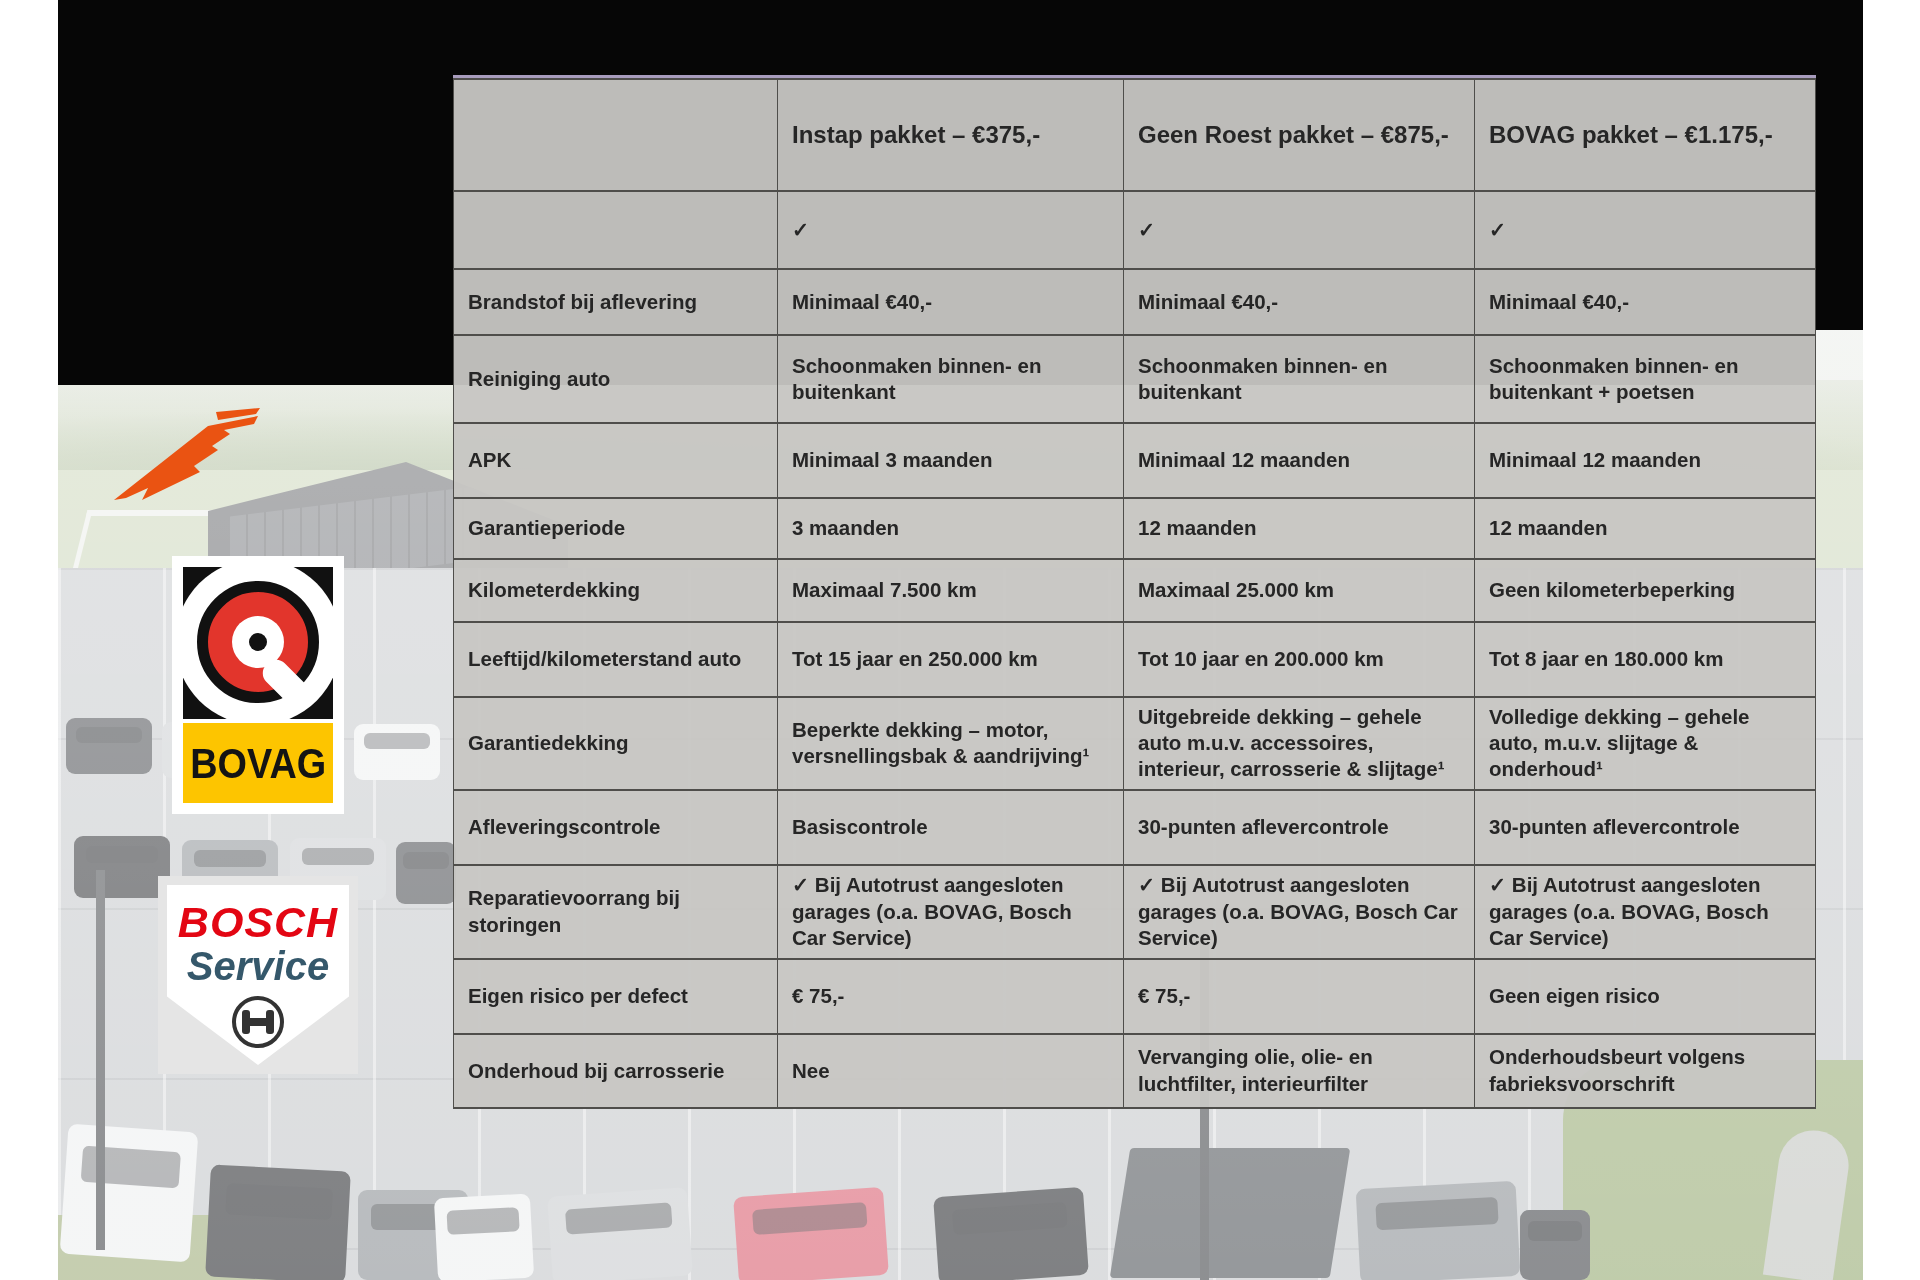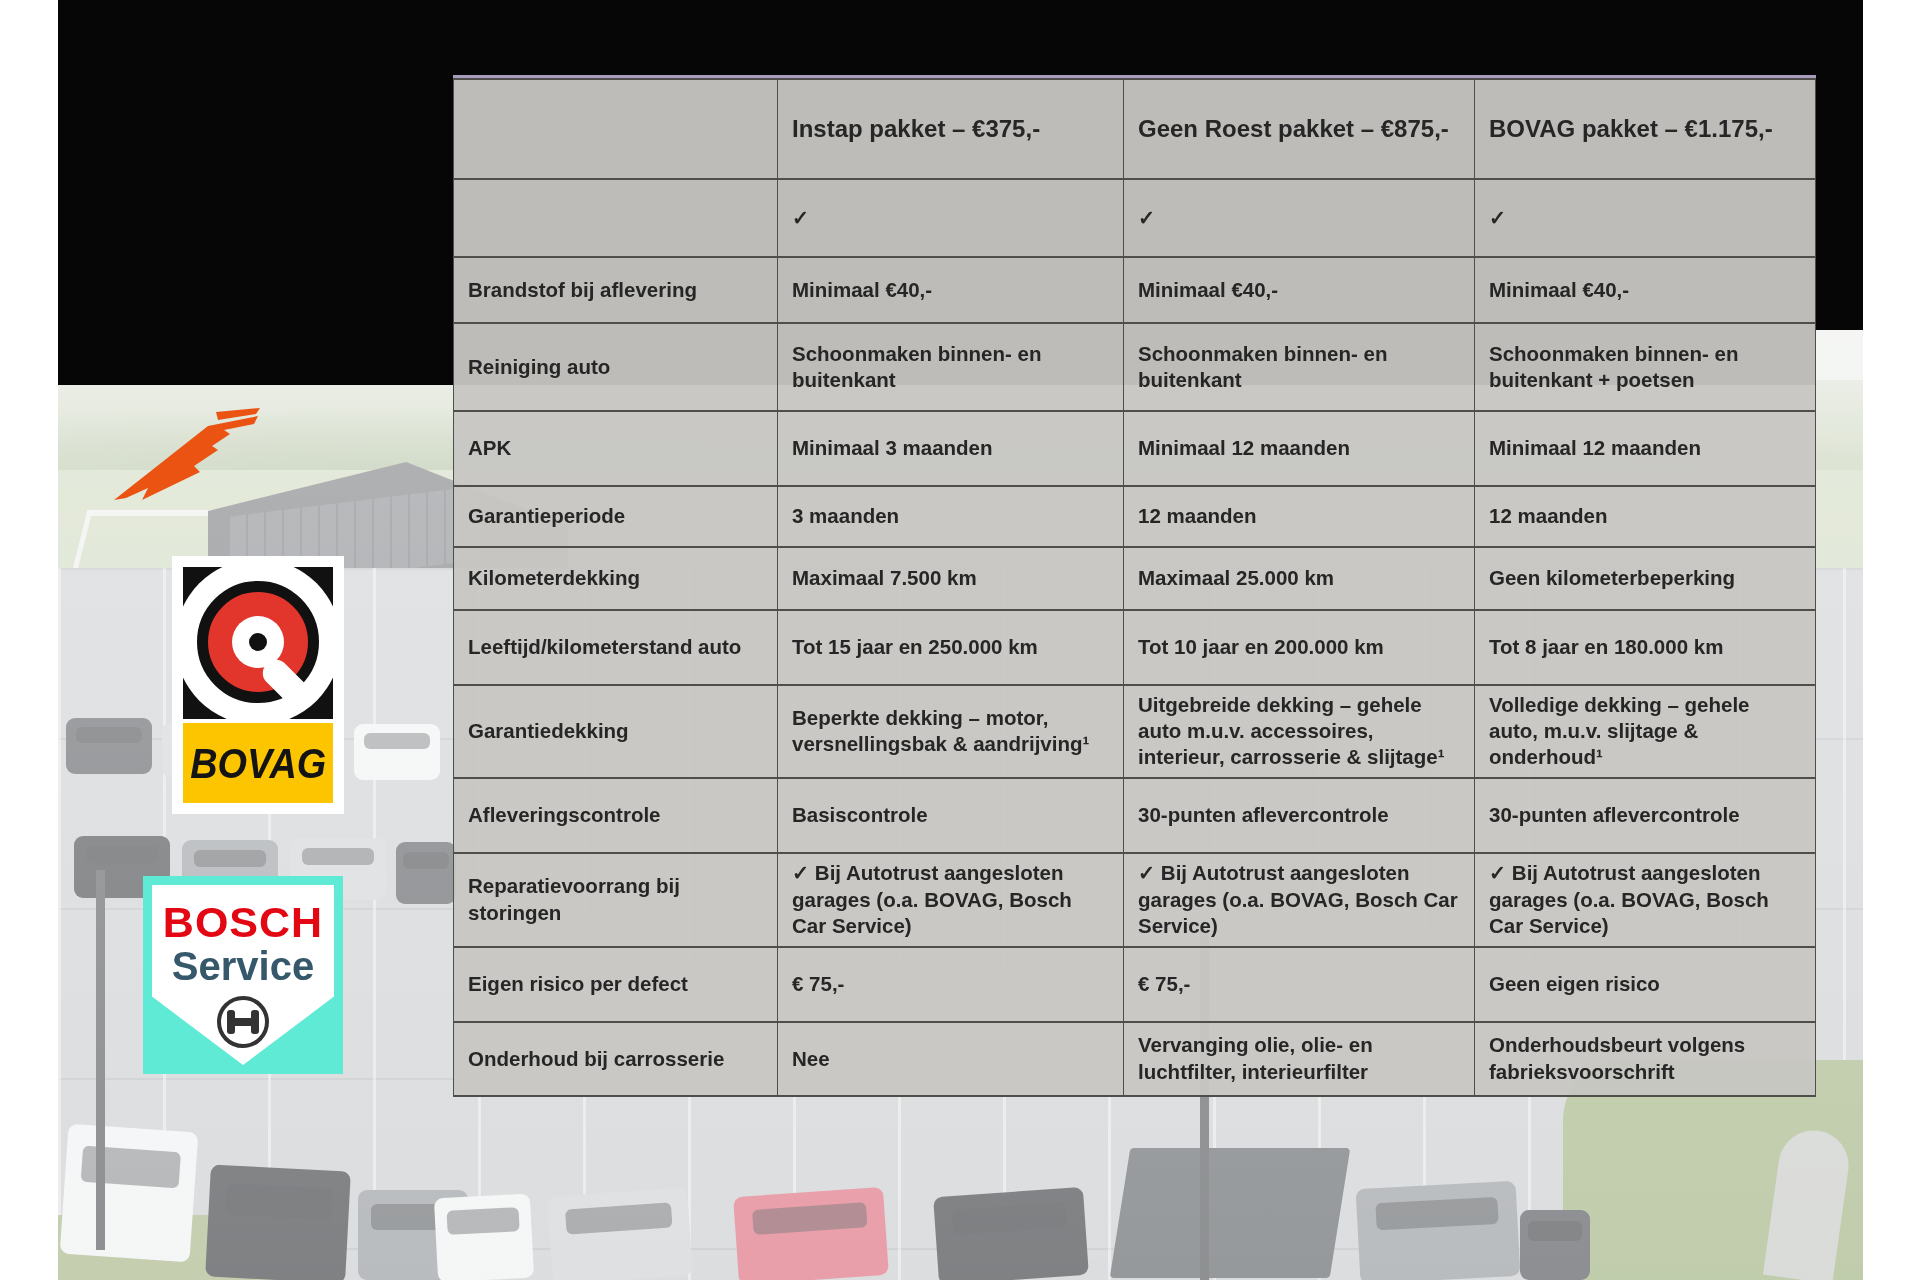"Instap pakket – €375,-" .pkg thead tr { height: 100px -> 112px }
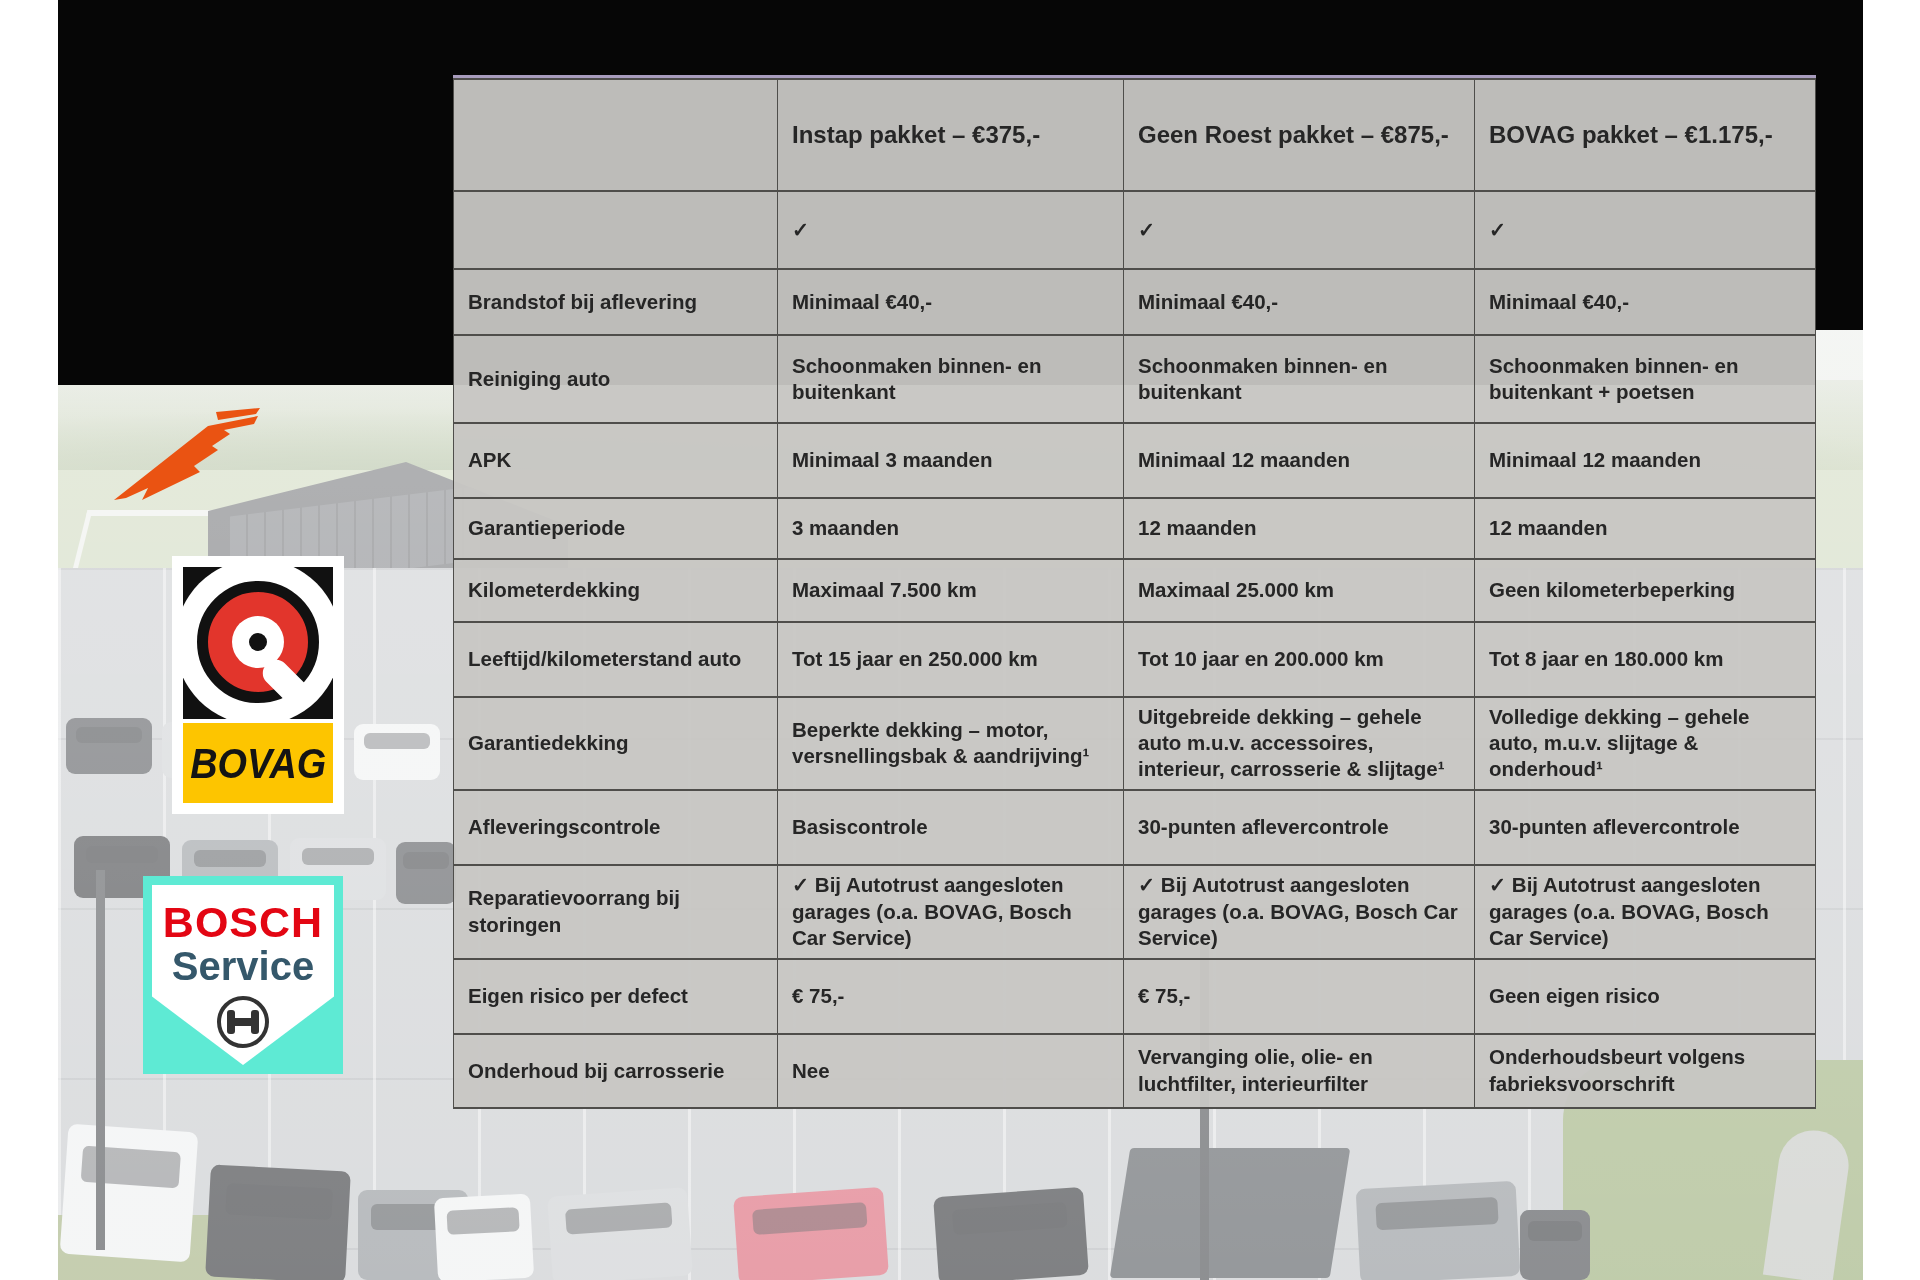"BOVAG" .bovag { font-style: italic -> none }
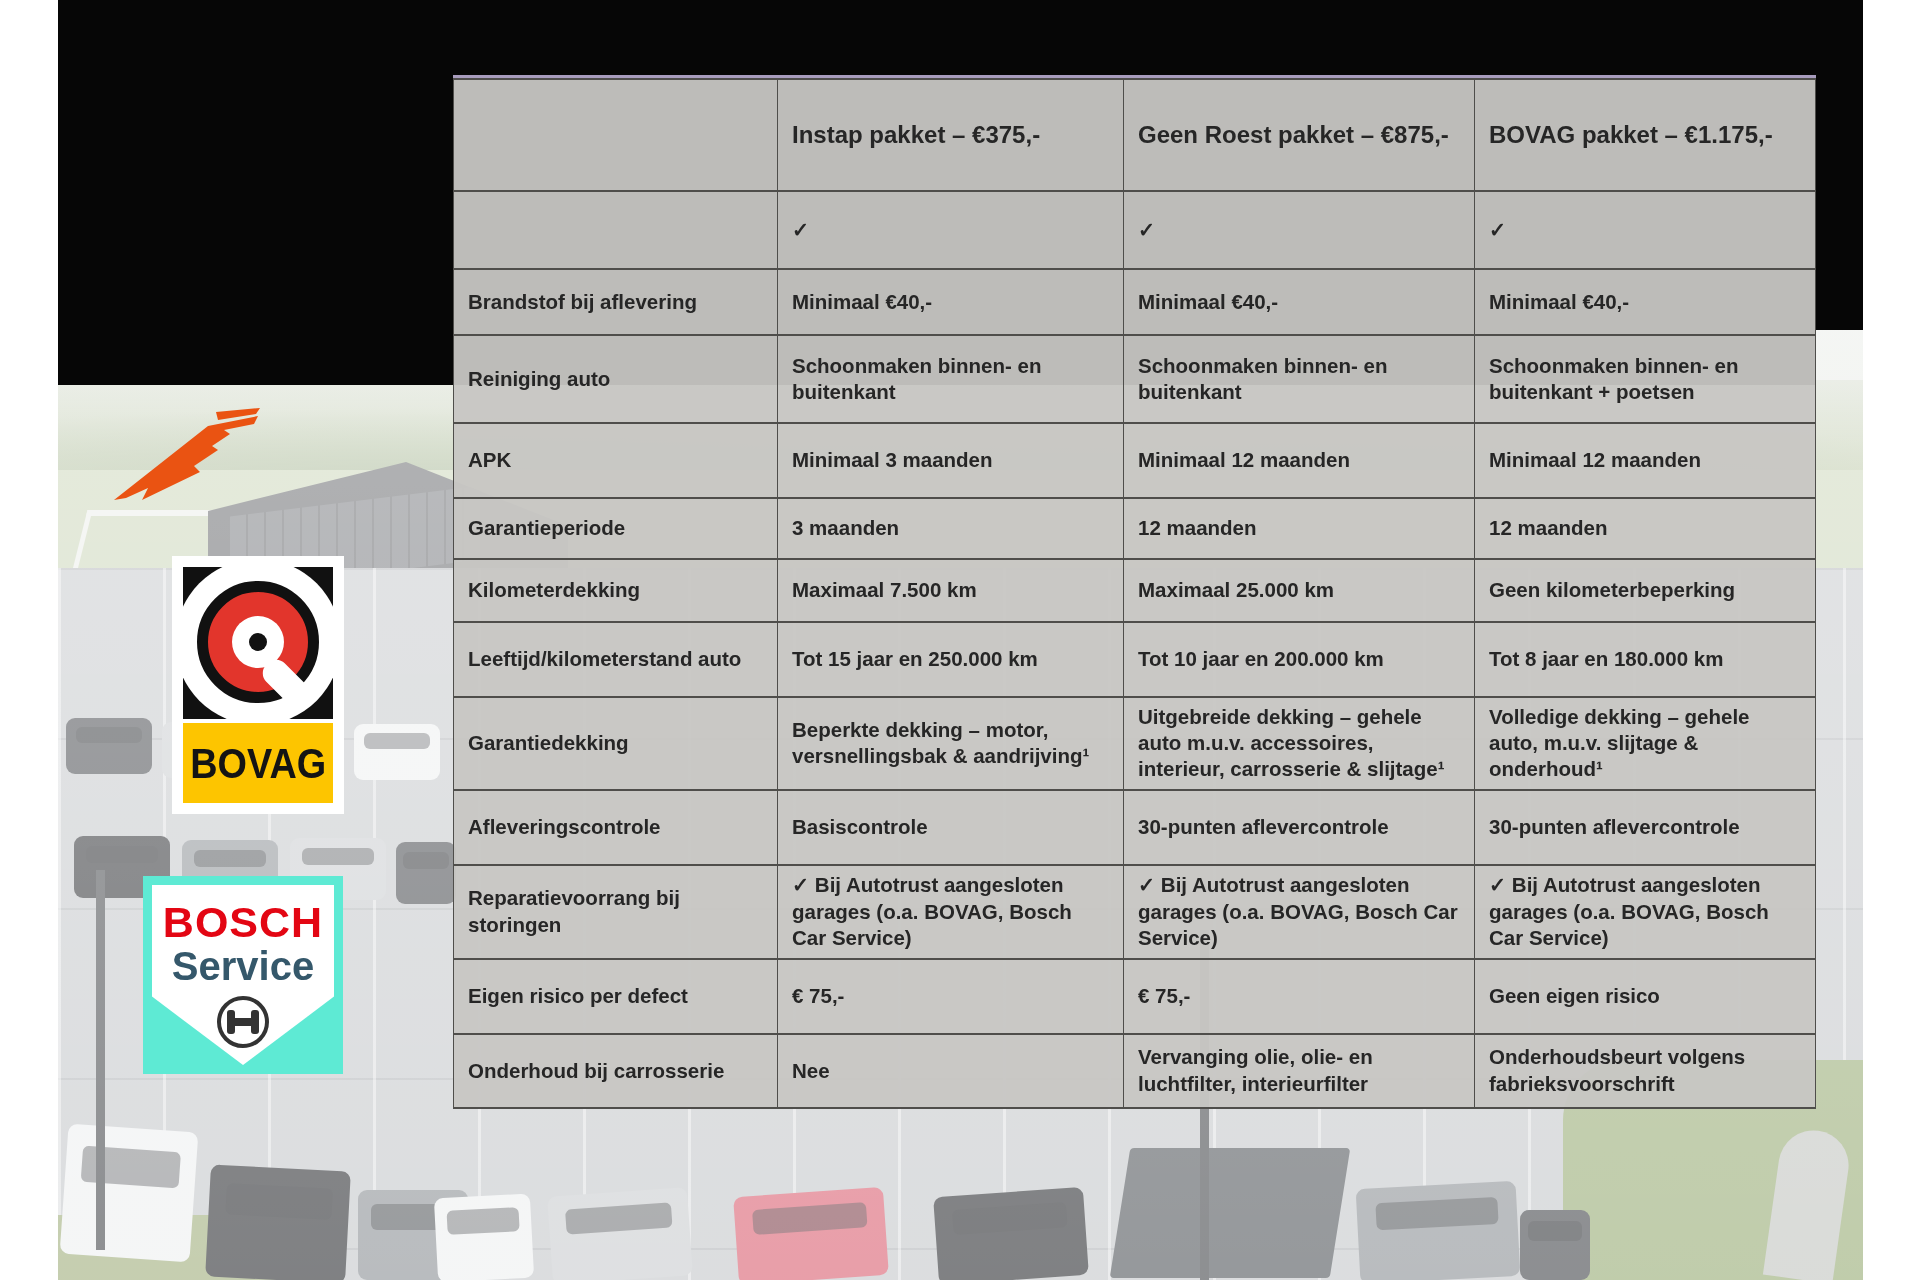"BOSCH" .bosch { background: #5eead4 -> #e5e5e5; font-style: none -> italic; left: 143px -> 158px }
